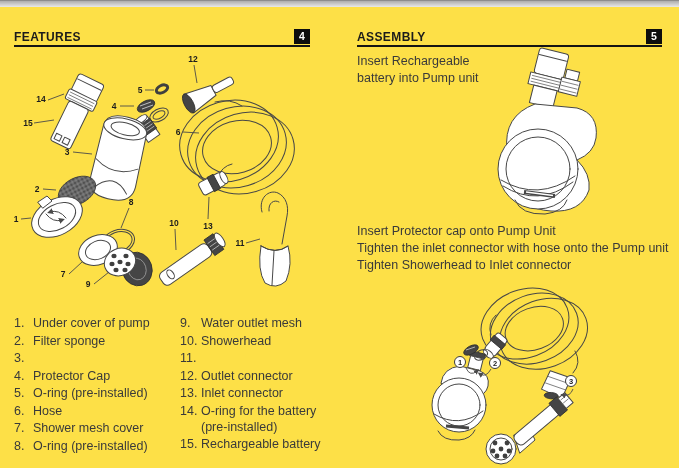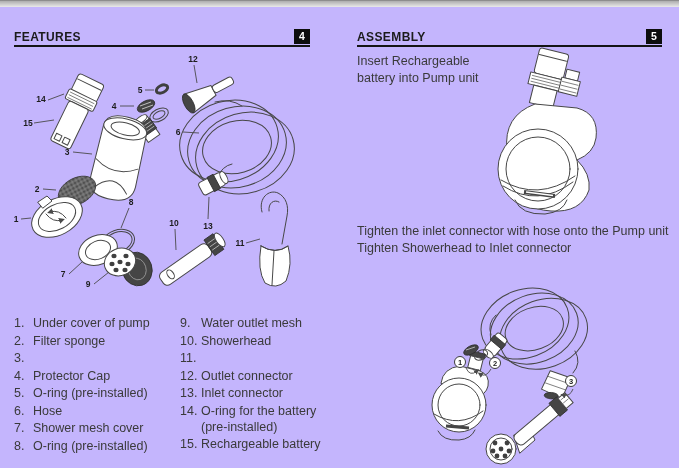"FEATURES" #page { background: #c4b5fd -> #fde047 }
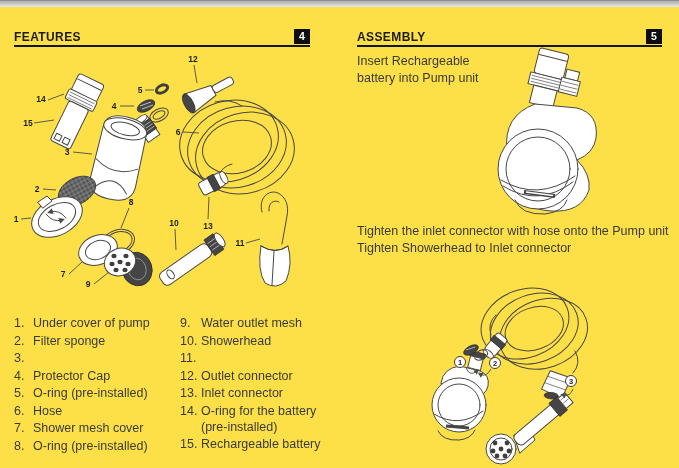"Insert Protector cap onto Pump" span.step-line { html: none -> <span>Insert Protector cap onto Pump Unit</span> }
